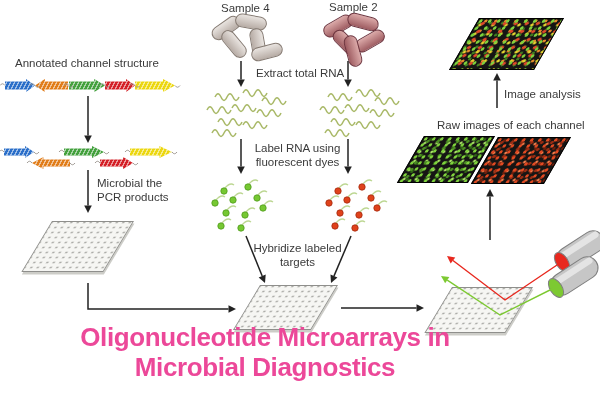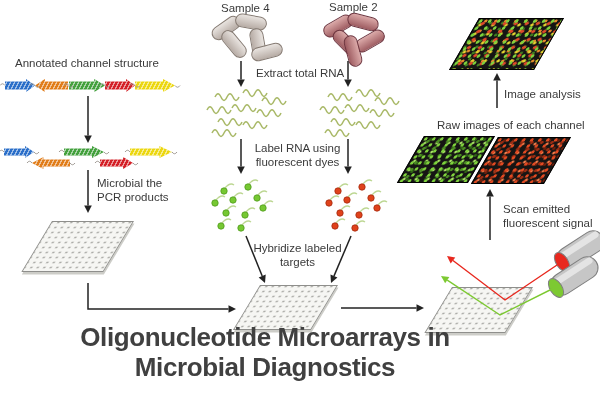"Scan emitted" div.lbl { html: <div>Scan emitted fluorescent signal</div> -> none }
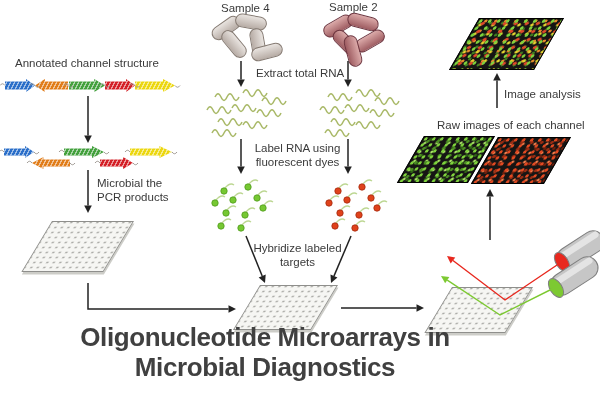"Oligonucleotide Microarrays in" .title { color: #404040 -> #ec4899 }
